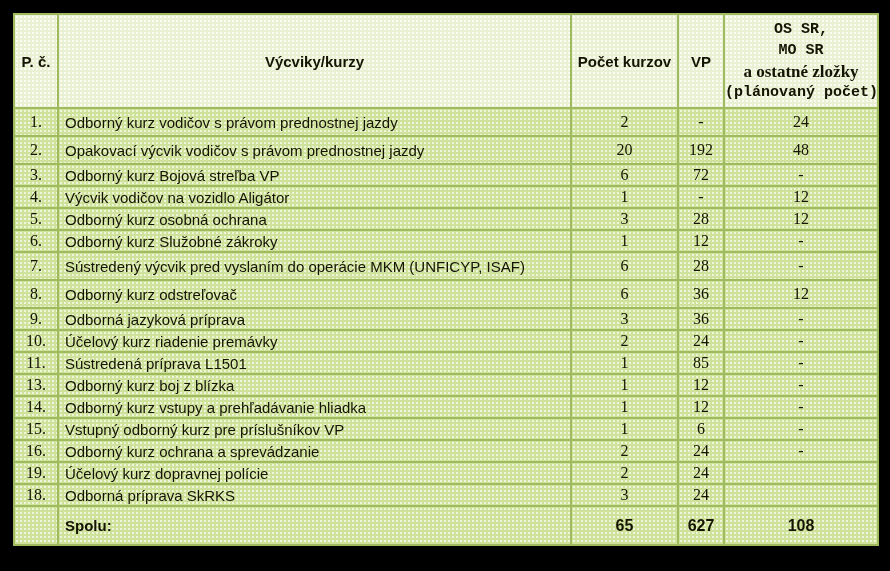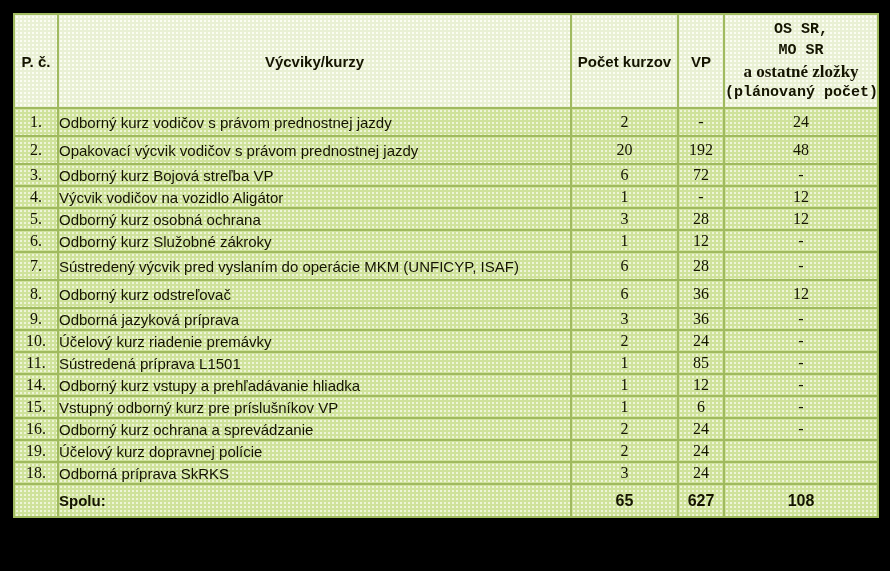"Odborný kurz vodičov s právom" td.name-cell { padding-left: none -> 6px }
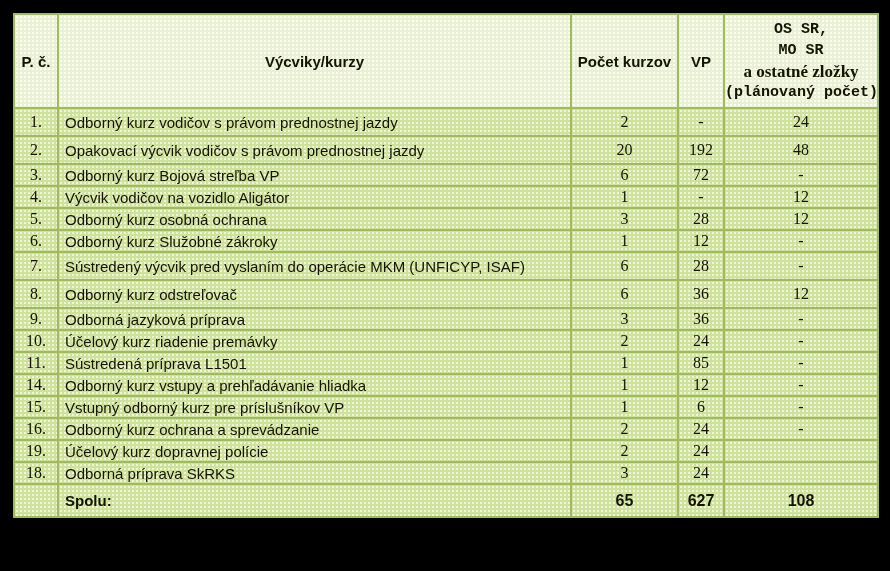"13." tr { html: none -> <tr> <td>13.</td> <td>Odborný kurz boj z blízka</td> <td>1</td> <td>12</td> <td>-</td> </tr> }
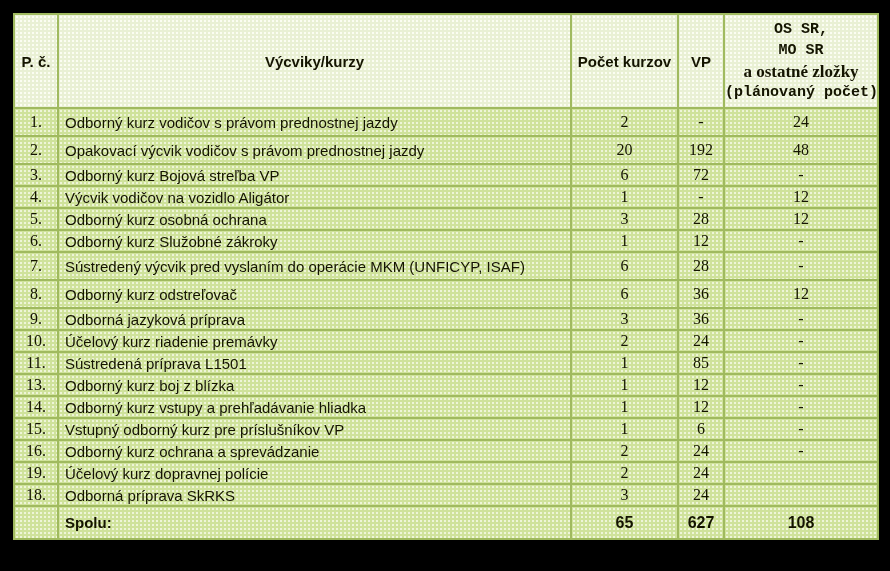"Spolu:" tbody tr.total-row { height: 33px -> 39px }
